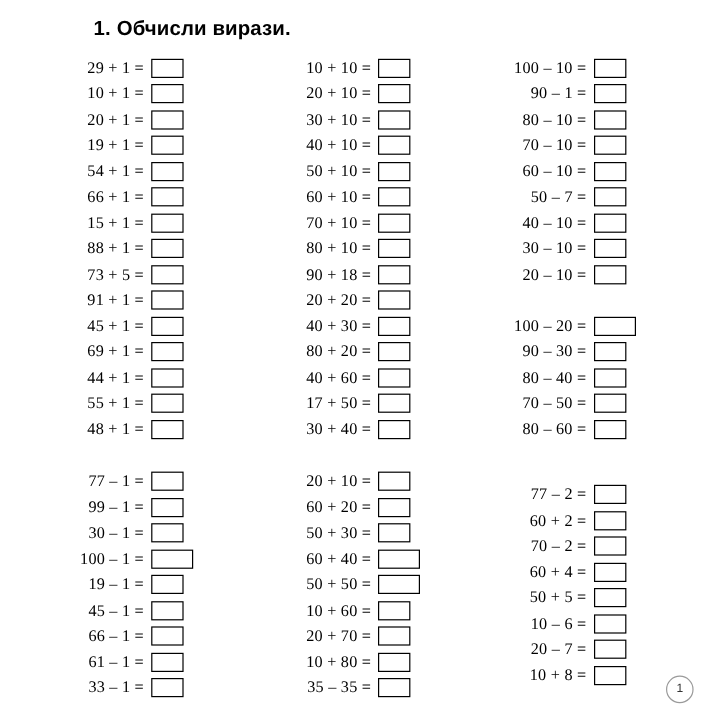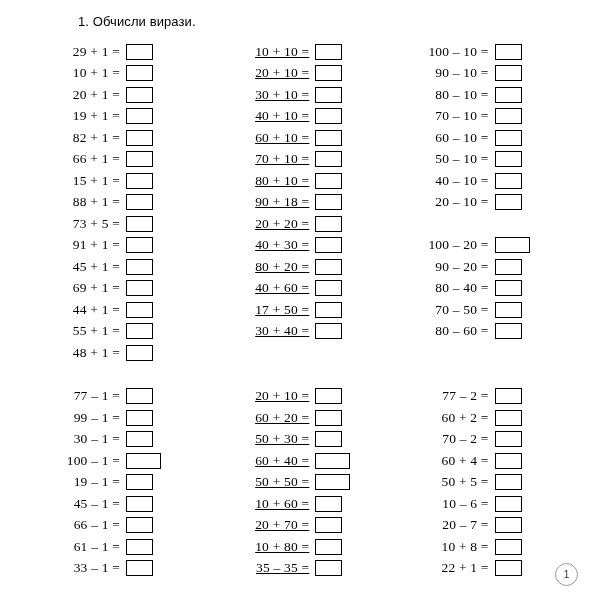"1. Обчисли вирази." .title { font-size: 13px -> 17px; font-weight: normal -> bold }
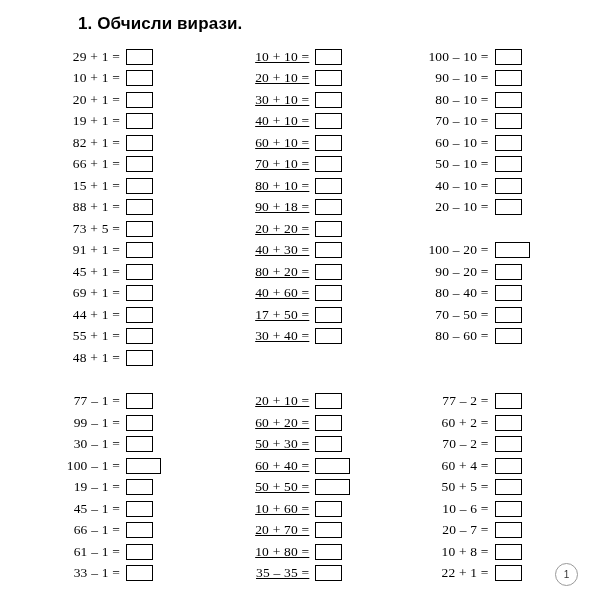"29 + 1 =" .block { align-items: flex-start -> center }
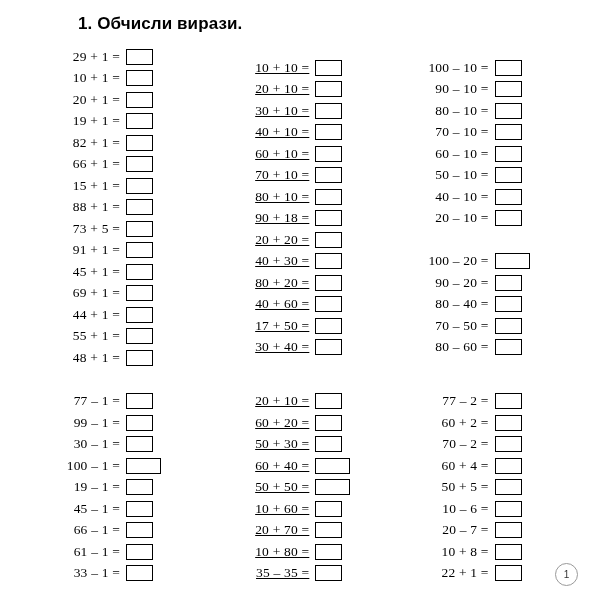"10 + 10 =" .col-offset-1 { text-decoration: underline -> none }
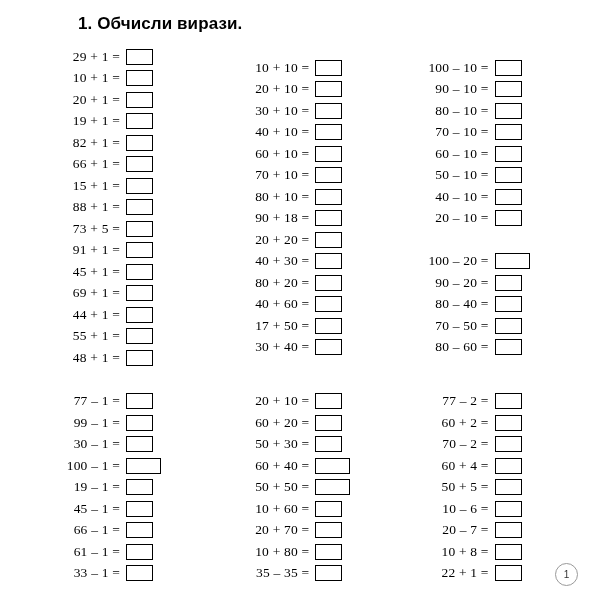"90 – 10 =" span.expr { text: 10 -> 1 }
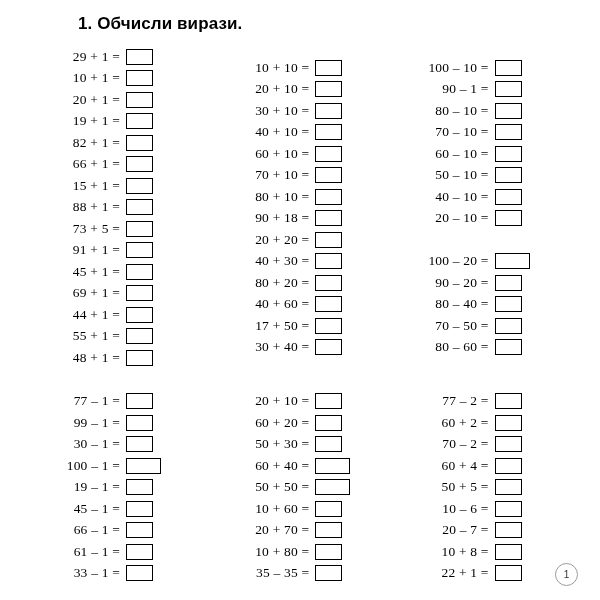"82 + 1 =" span.expr { text: 82 -> 54 }
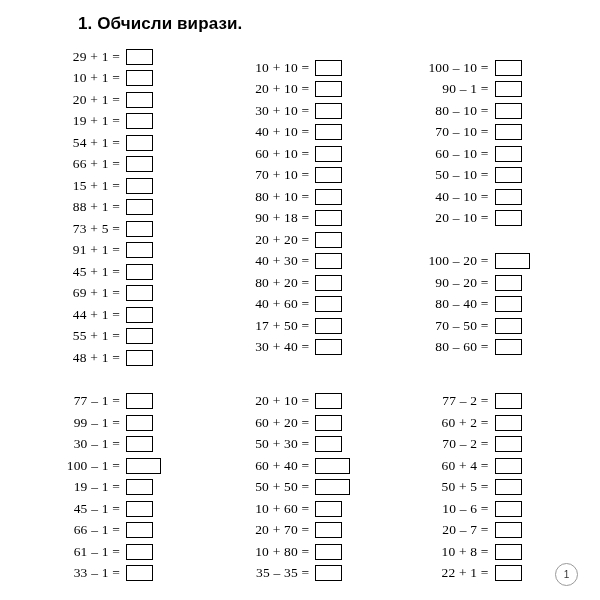"50 + 10 =" div.row { html: none -> <div> <span>50 + 10 =</span> <span></span> </div> }
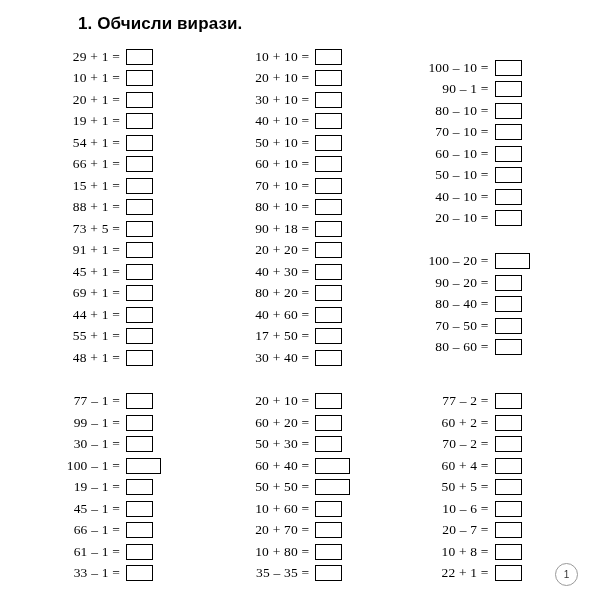"50 – 10 =" span.expr { text: 10 -> 7 }
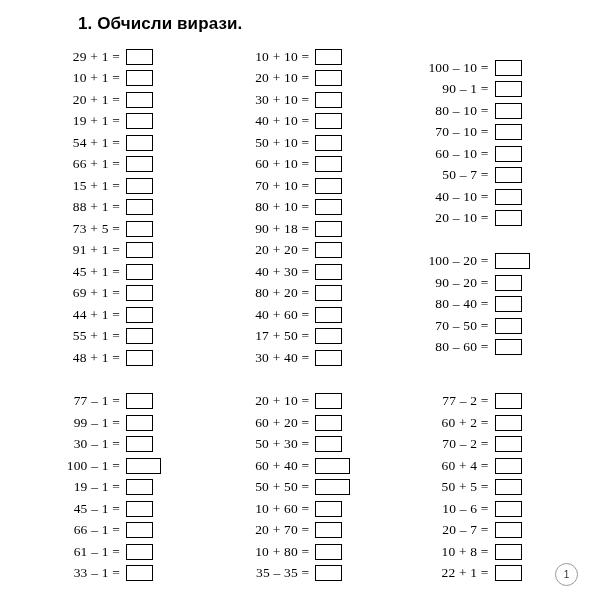"30 – 10 =" div.row { html: none -> <div> <span>30 – 10 =</span> <span></span> </div> }
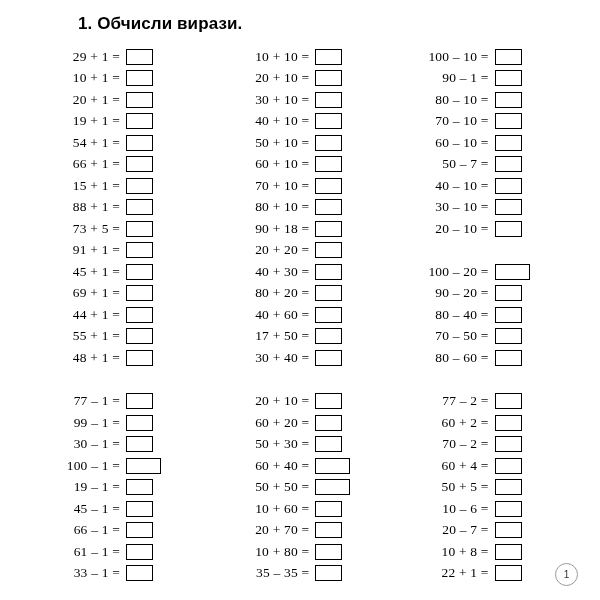"90 – 20 =" span.expr { text: 20 -> 30 }
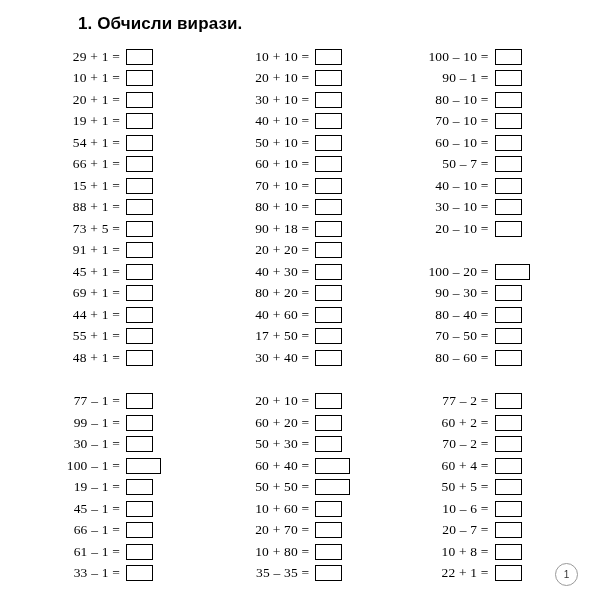"22 + 1 =" div.row { html: <div> <span>22 + 1 =</span> <span></span> </div> -> none }
